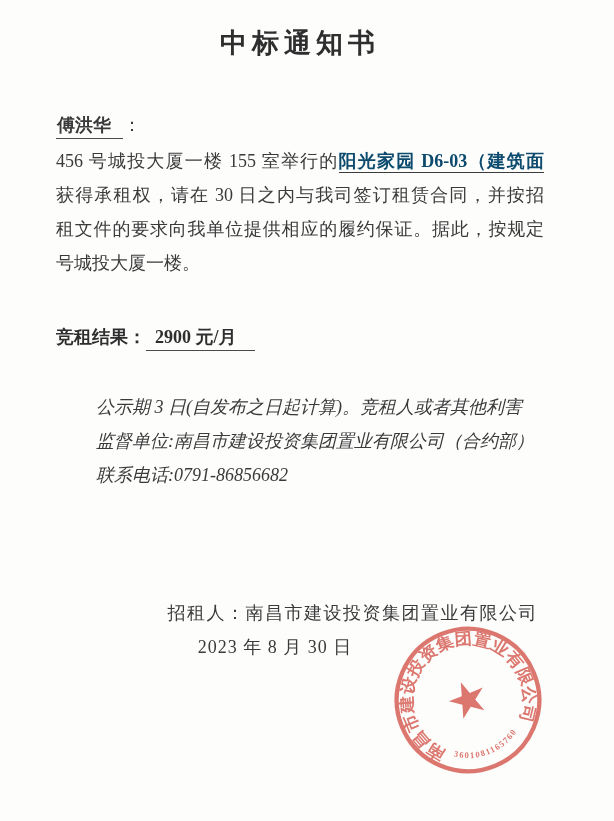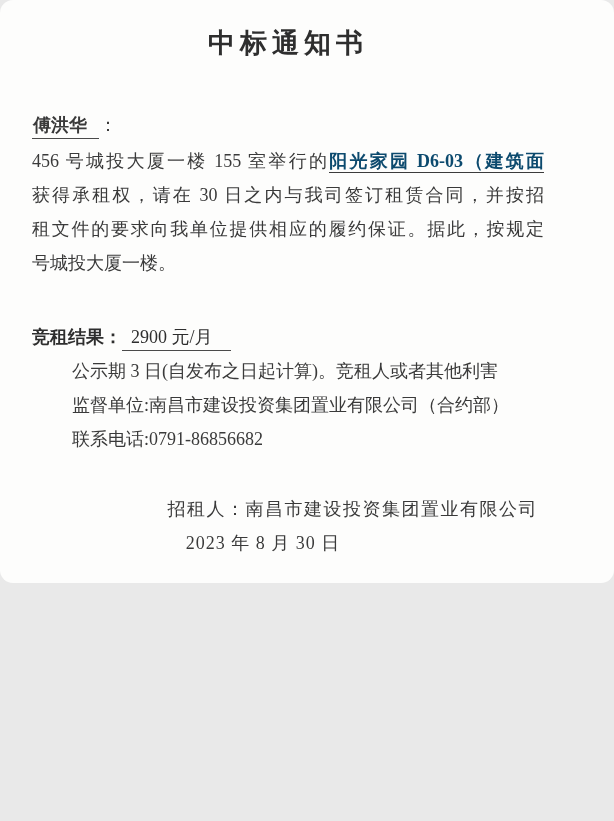"中标通知书" .page { border-radius: 13px -> none; height: 583px -> 821px; padding: 26px 70px 0 32px -> 26px 70px 0 56px }
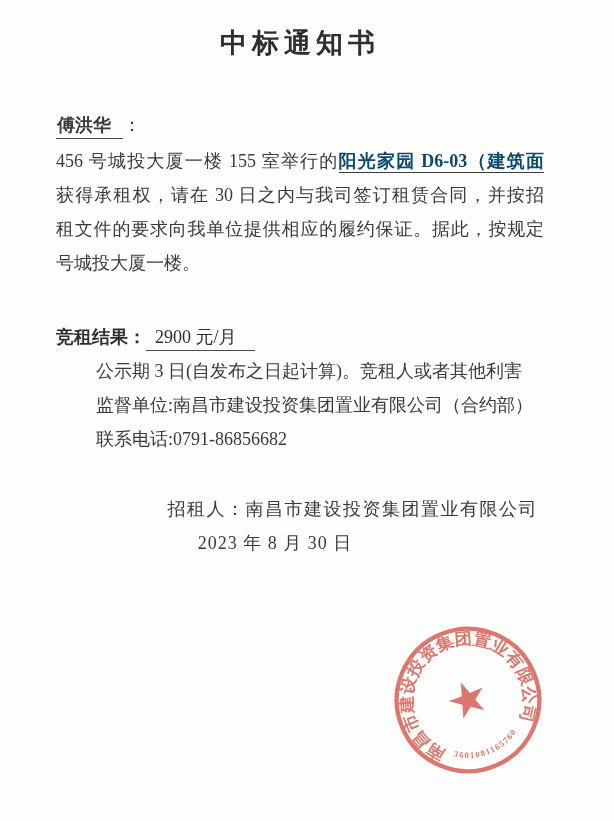"2900 元/月" .result-value { font-weight: 400 -> 700 }
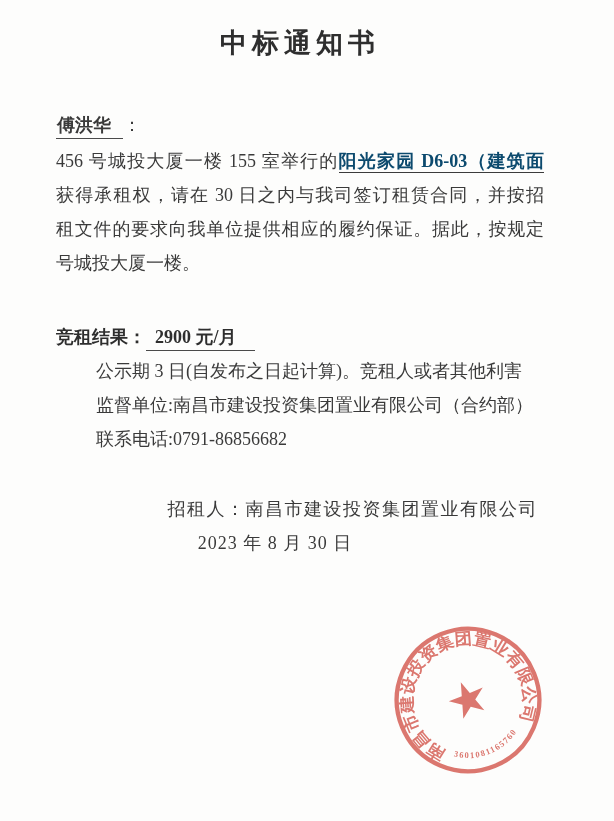"公示期 3 日(自发布之日起计算)。竞租人或者其他利害" .notice { font-style: none -> italic; margin-top: none -> 36px }
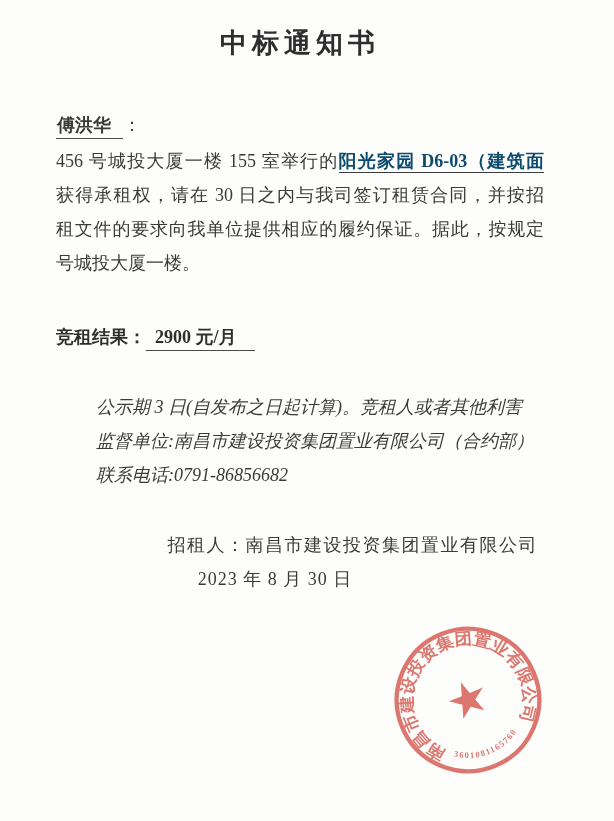"招租人：南昌市建设投资集团置业有限公司" .sign-block { margin-top: 36px -> 104px }
